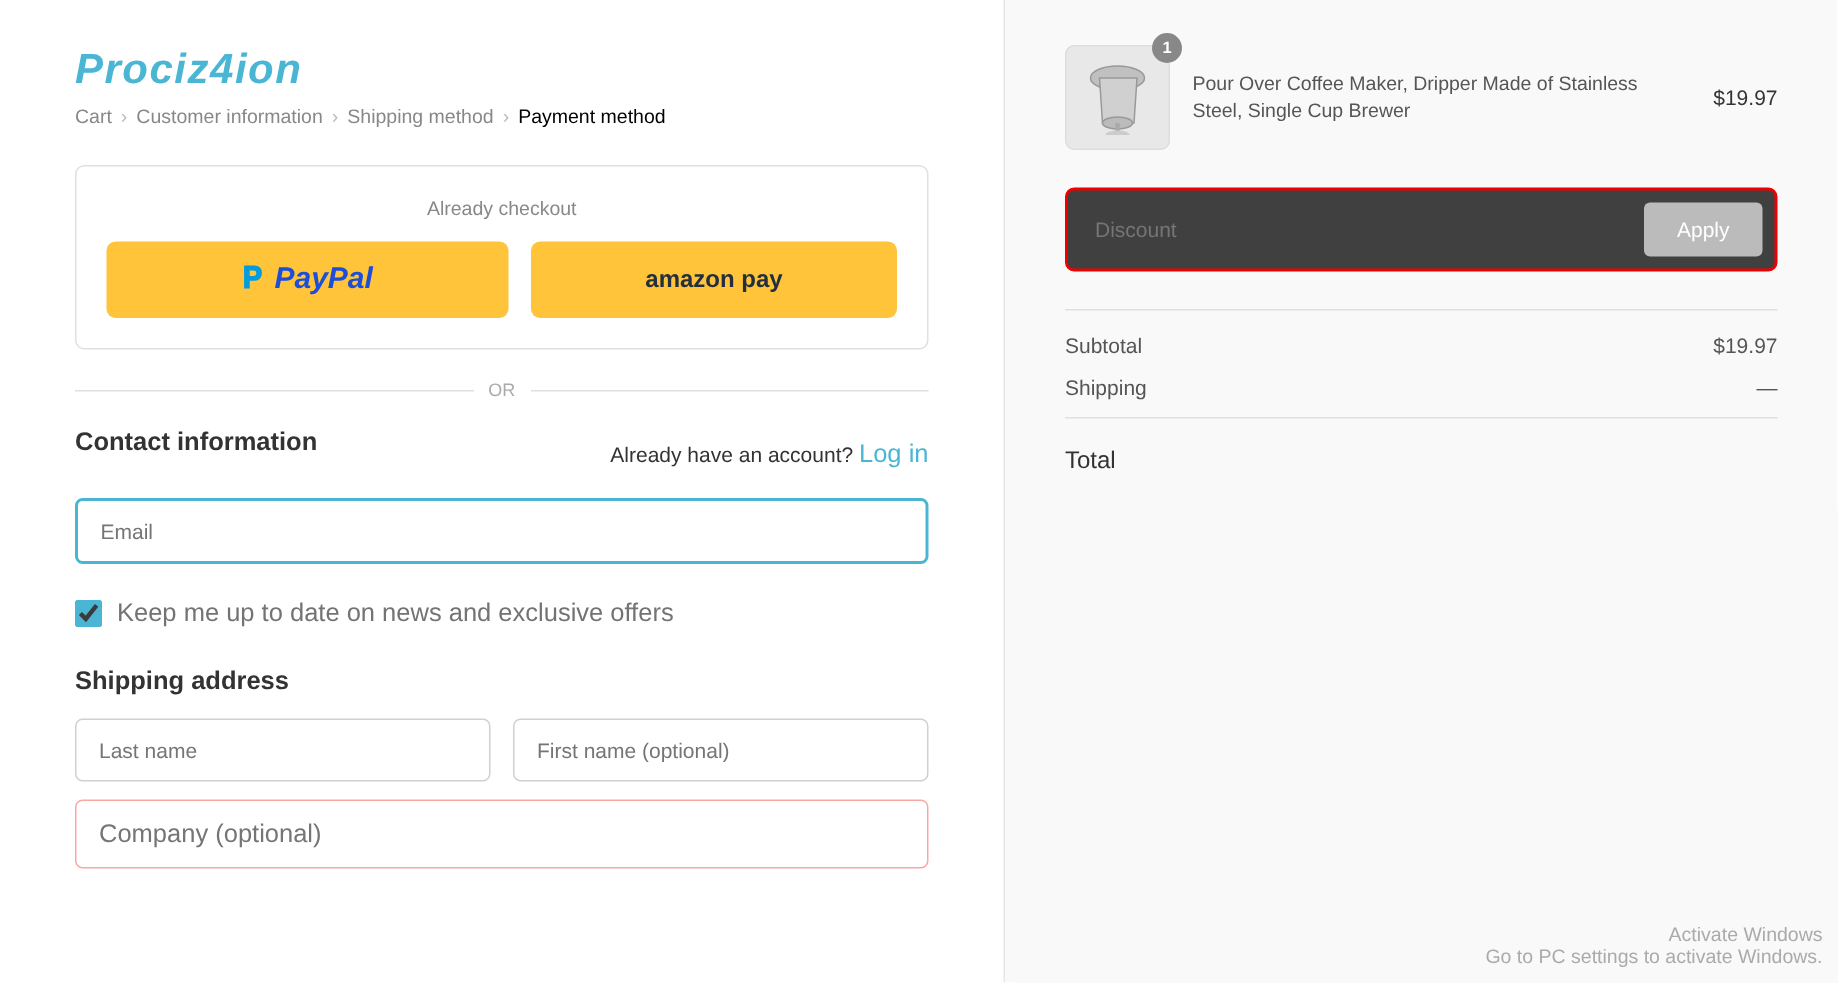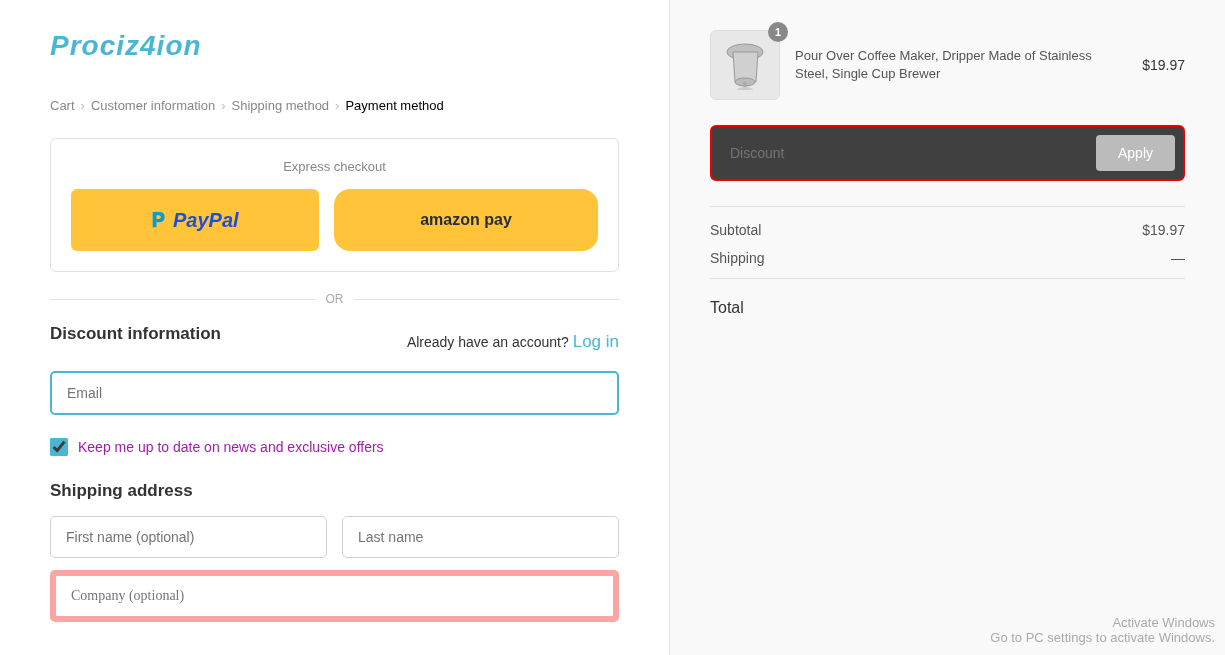"Prociz4ion" .logo { margin-bottom: 36px -> 8px }
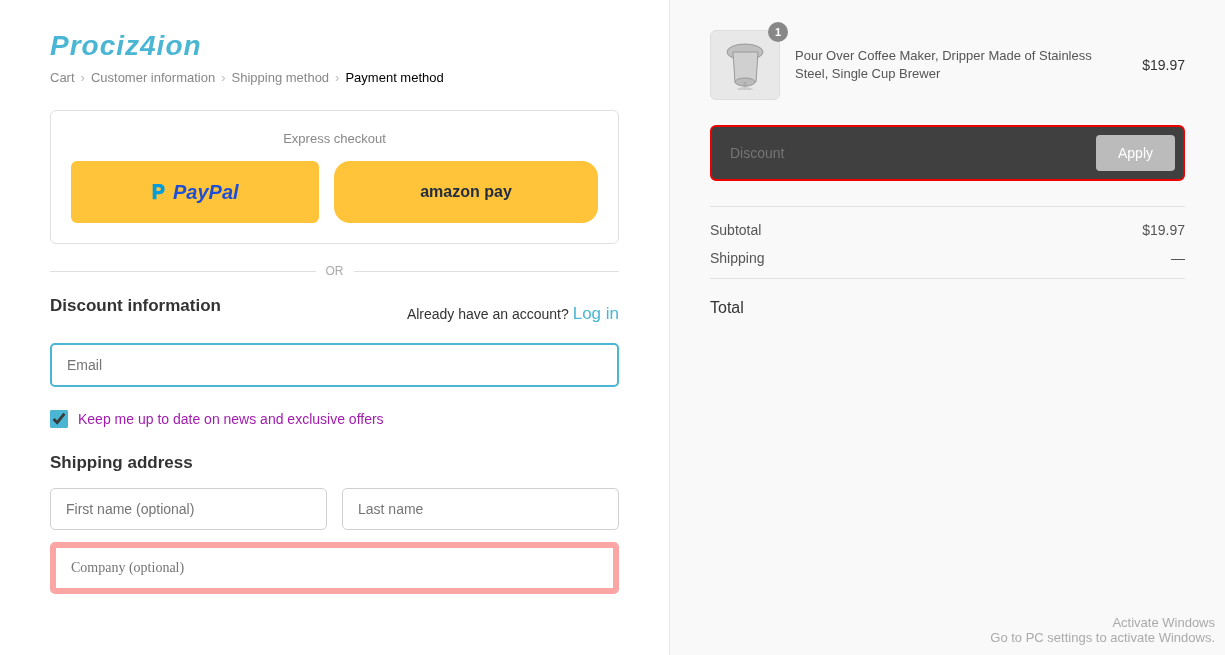"Express checkout" div.express-checkout-title { text: Express -> Already }
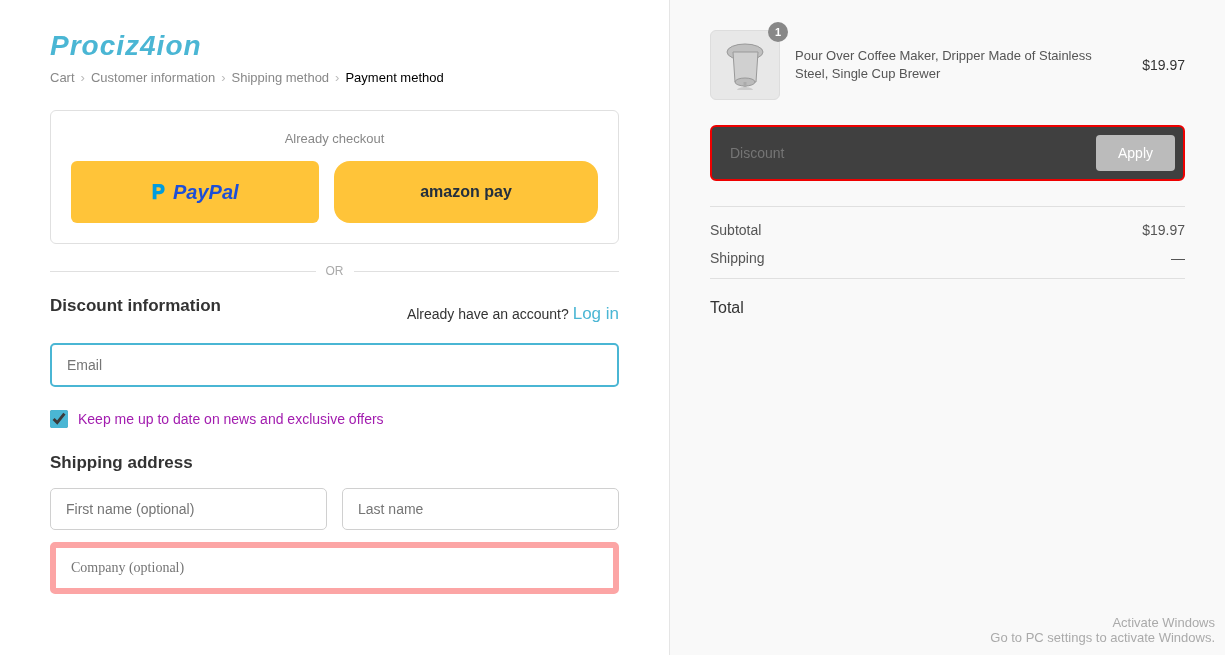"amazon pay" .btn-amazon { border-radius: 16px -> 6px; padding: 22px -> 2px }
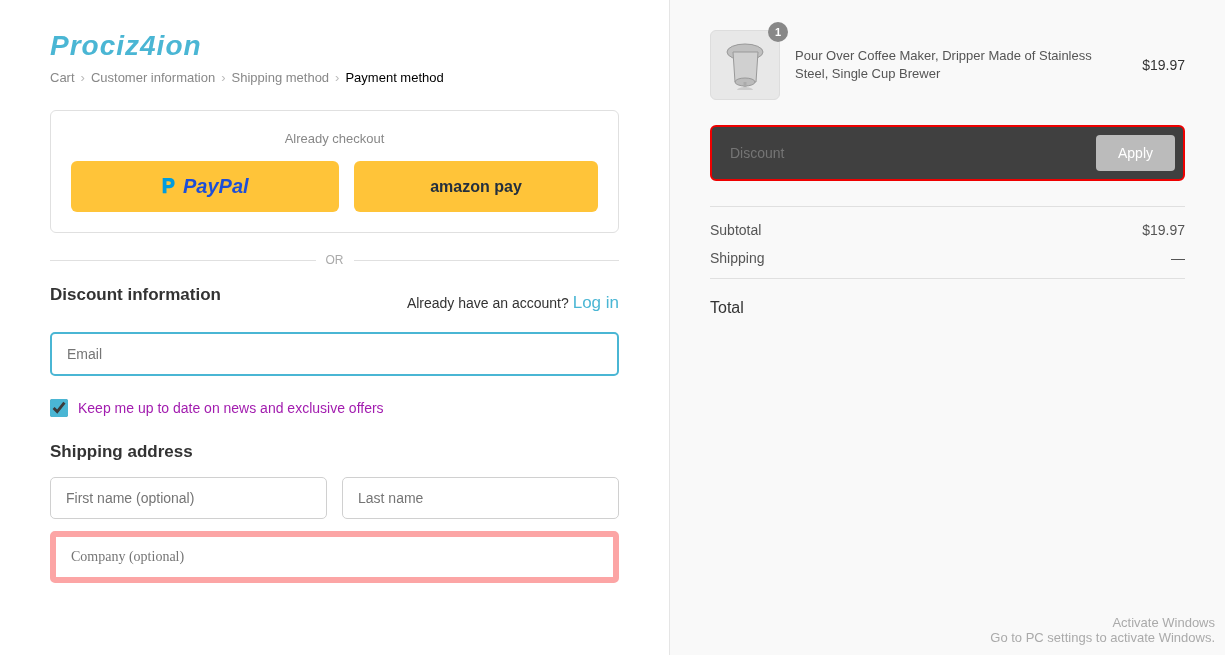"Discount information" h2.section-title { text: Discount -> Contact }
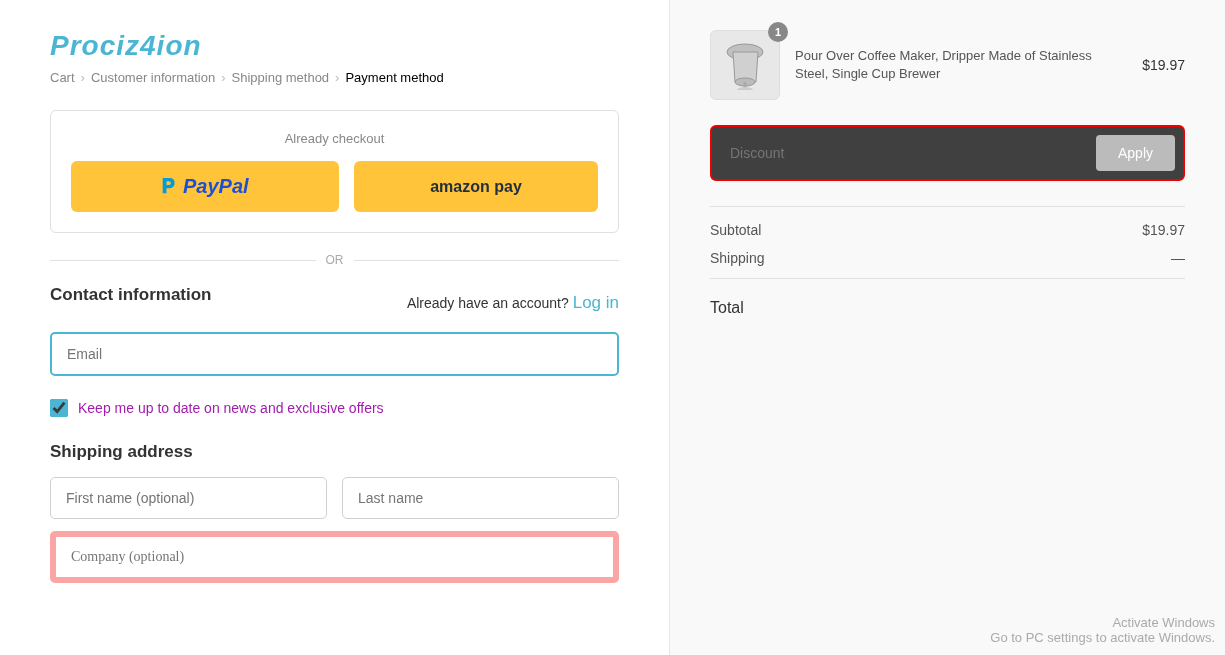"Keep me up to date" .checkbox-label { color: #a21caf -> #737373; font-size: 14px -> 17px }
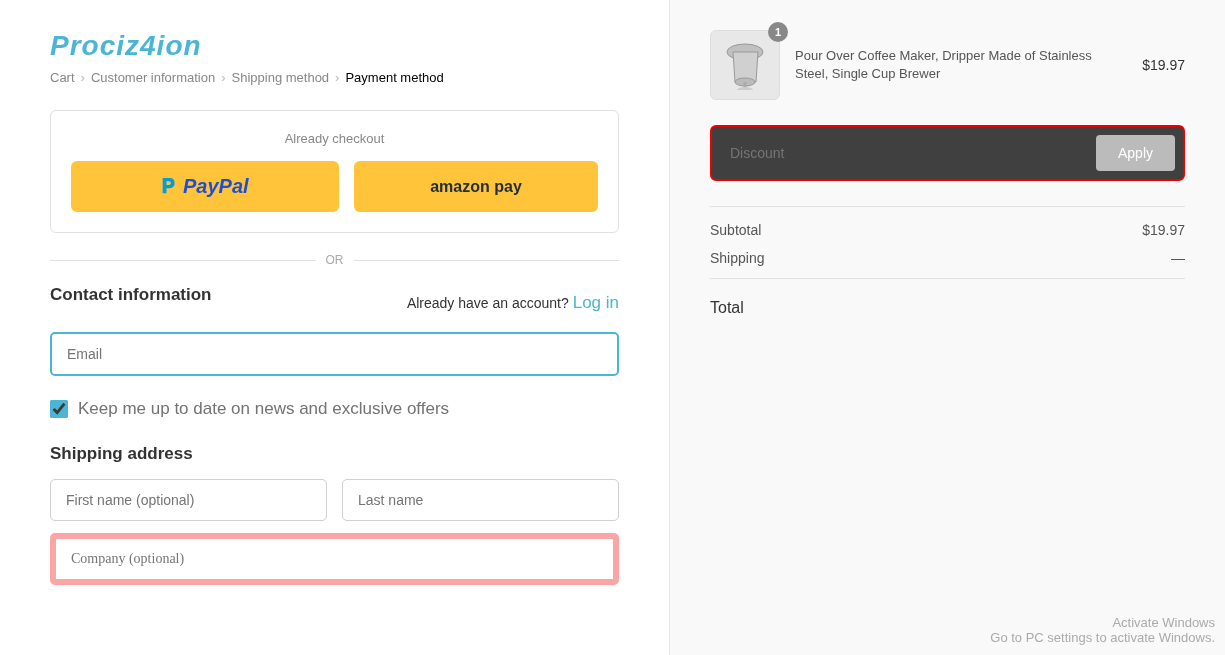"First name (optional)" input.form-input { order: before "Last name" -> after "Last name" }
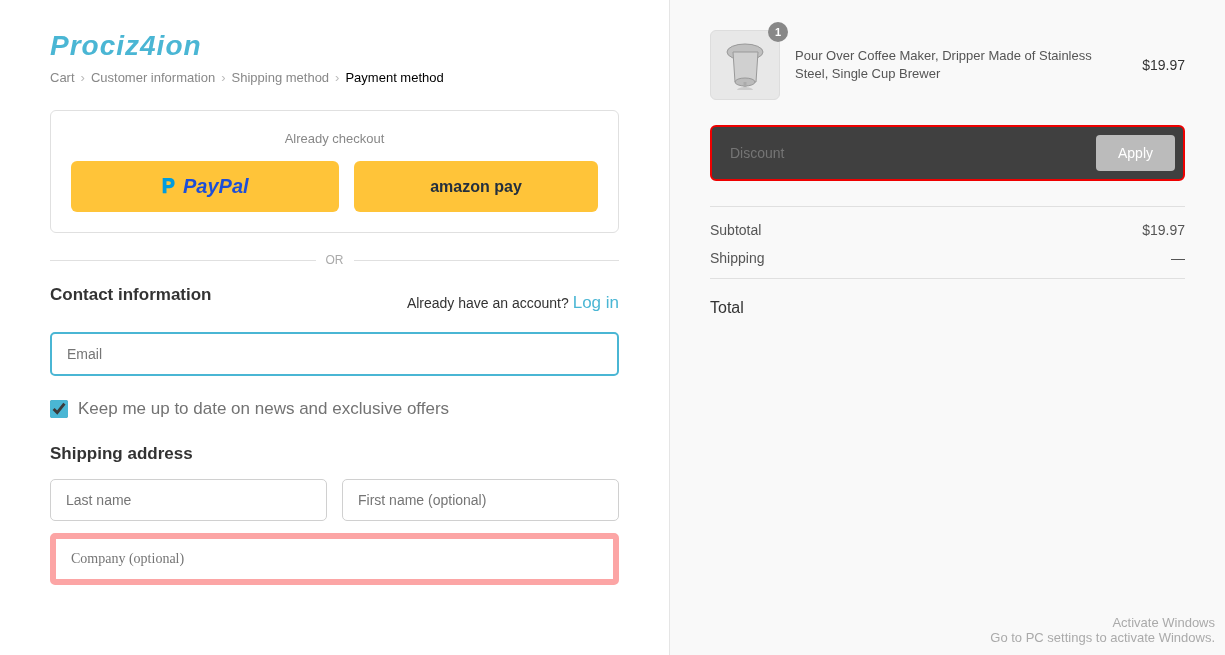"Company (optional)" .form-input-full { border: 6px solid #fca5a5 -> 1px solid #fca5a5; font-family: Liberation Serif, serif -> none; font-size: 14px -> 17px }
